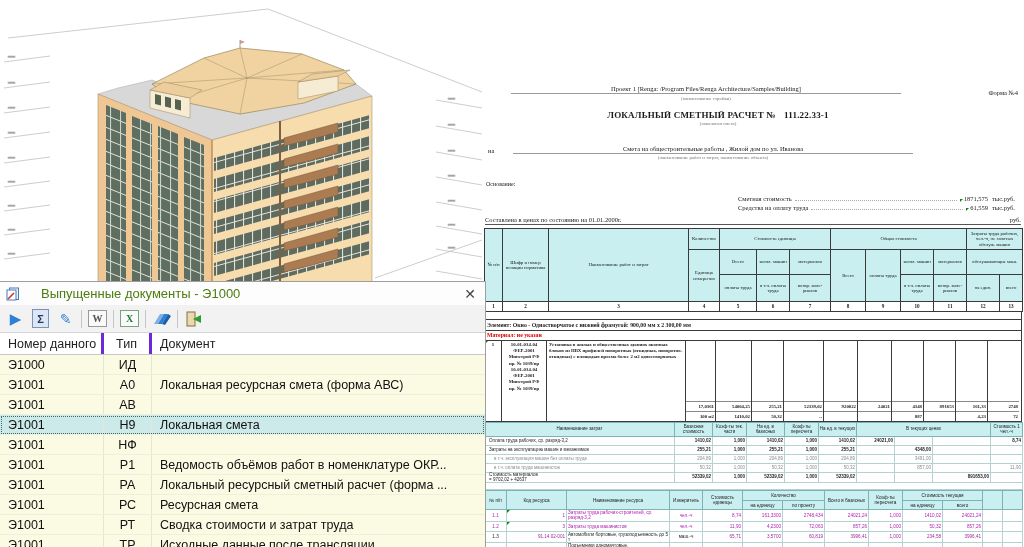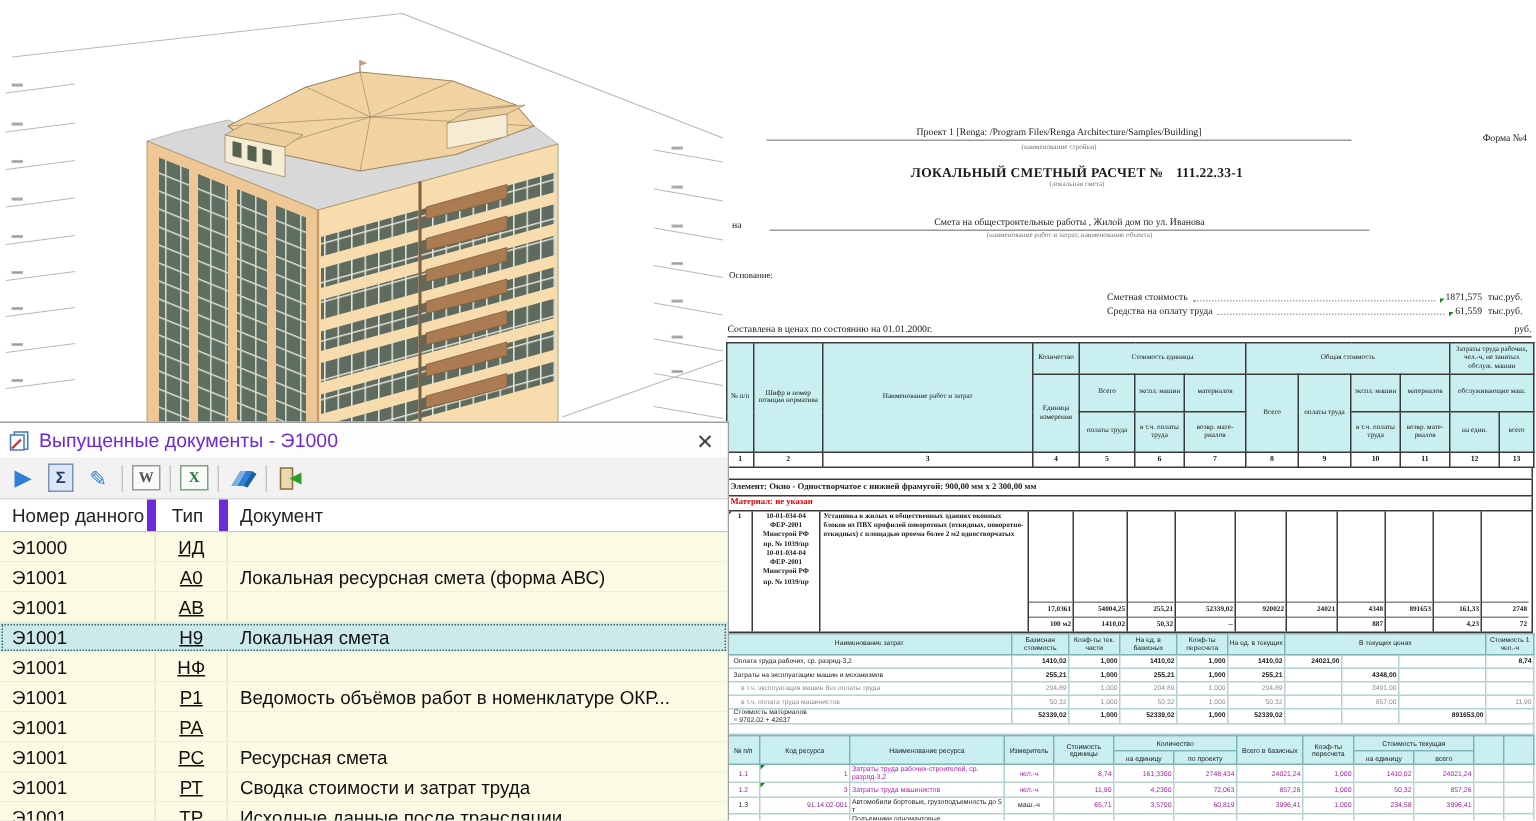"Выпущенные документы - Э1000" .titlebar .ttl { color: #6d28d9 -> #4d7c0f; margin-left: 6px -> 21px }
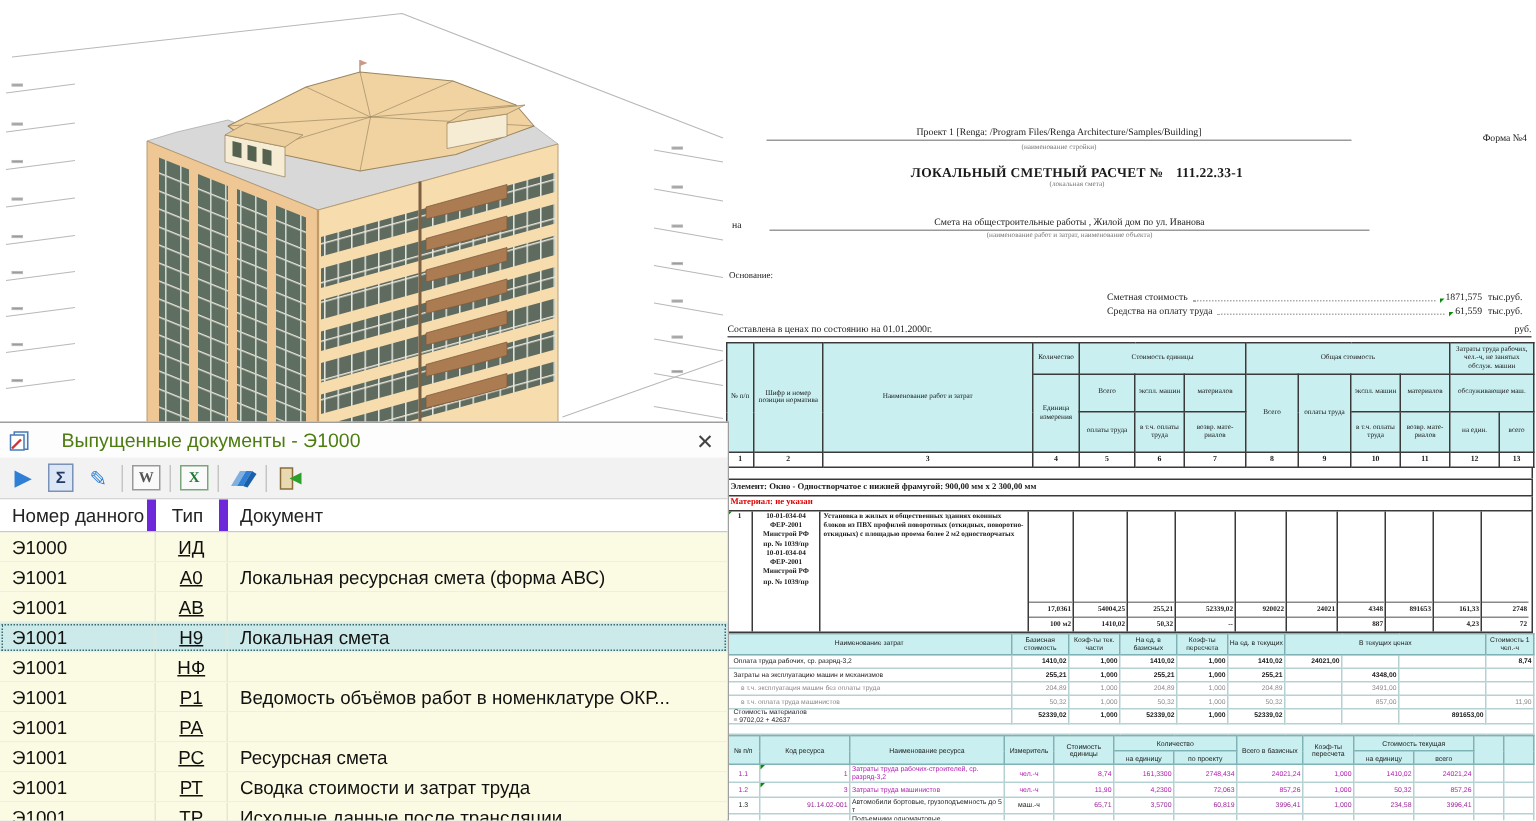"Номер данного" .grid-header span { border-right: 6px solid #6d28d9 -> 3px solid #6d28d9 }
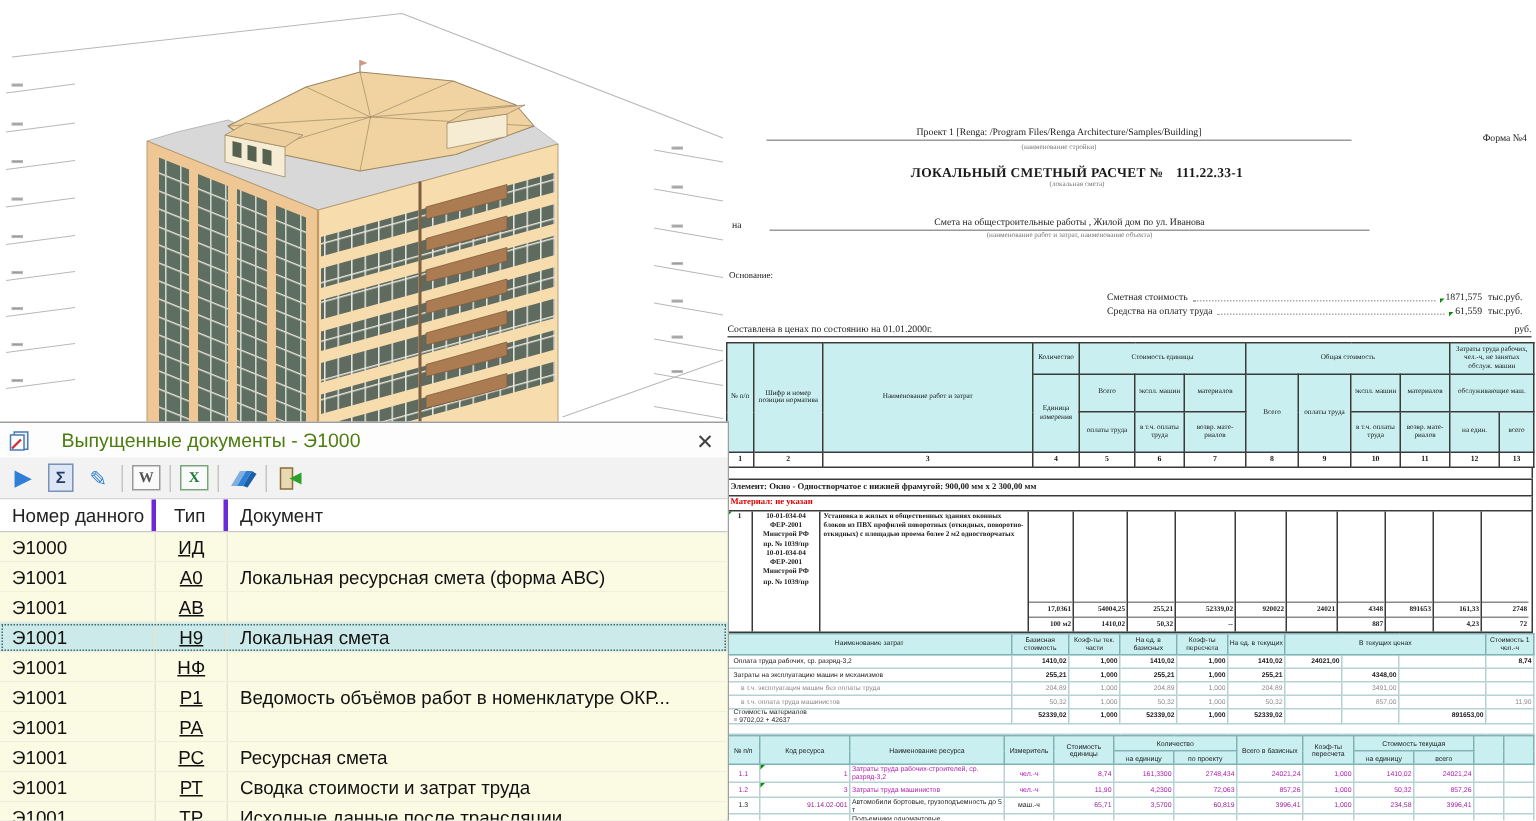"ИД" .drow .c-type { text-decoration: underline -> none }
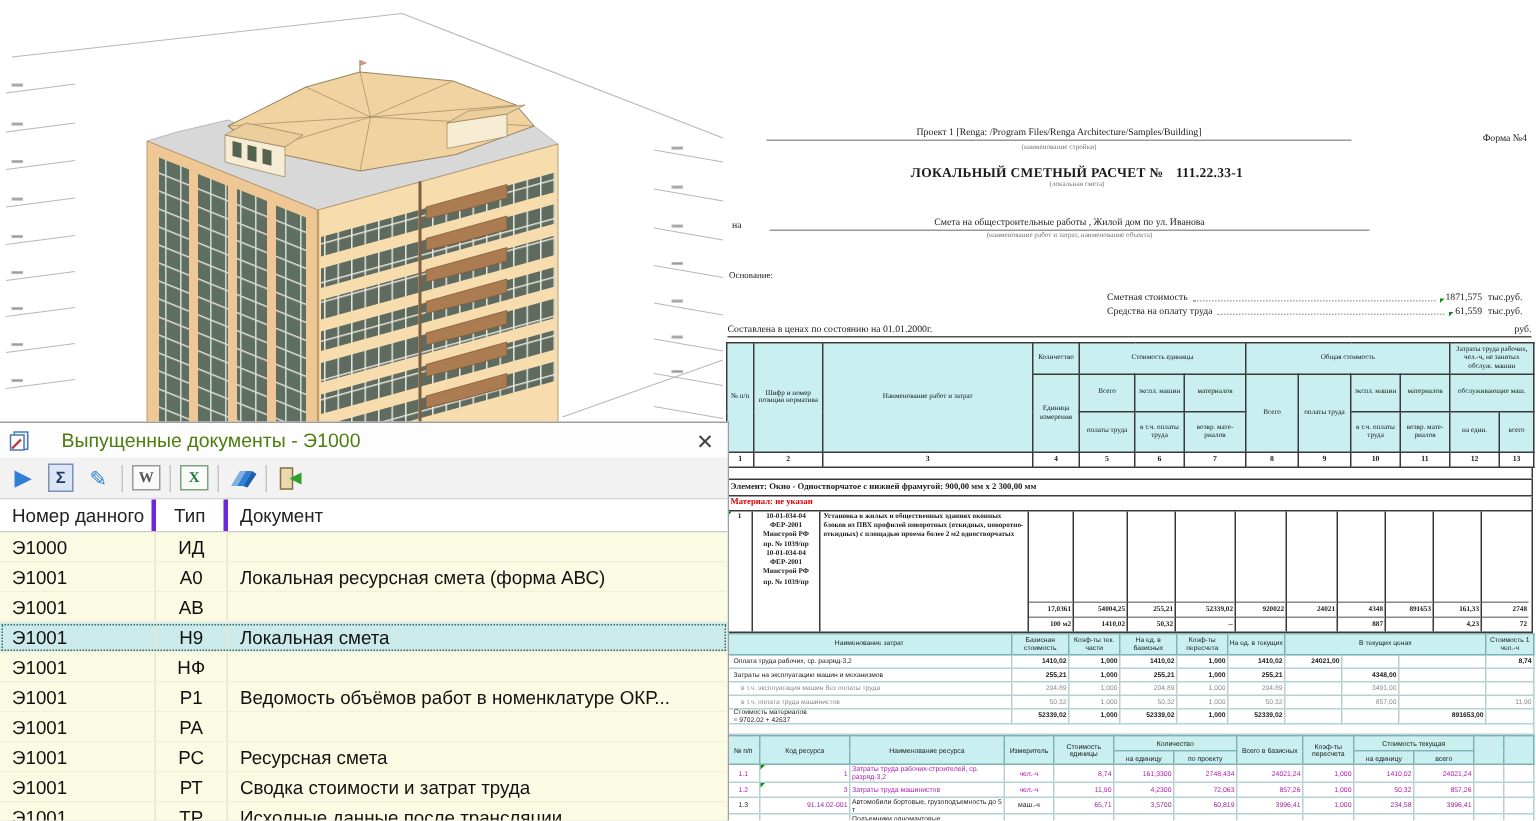"Локальный ресурсный сметный расчет" span.c-doc { html: none -> <span>Локальный ресурсный сметный расчет (форма ...</span> }
